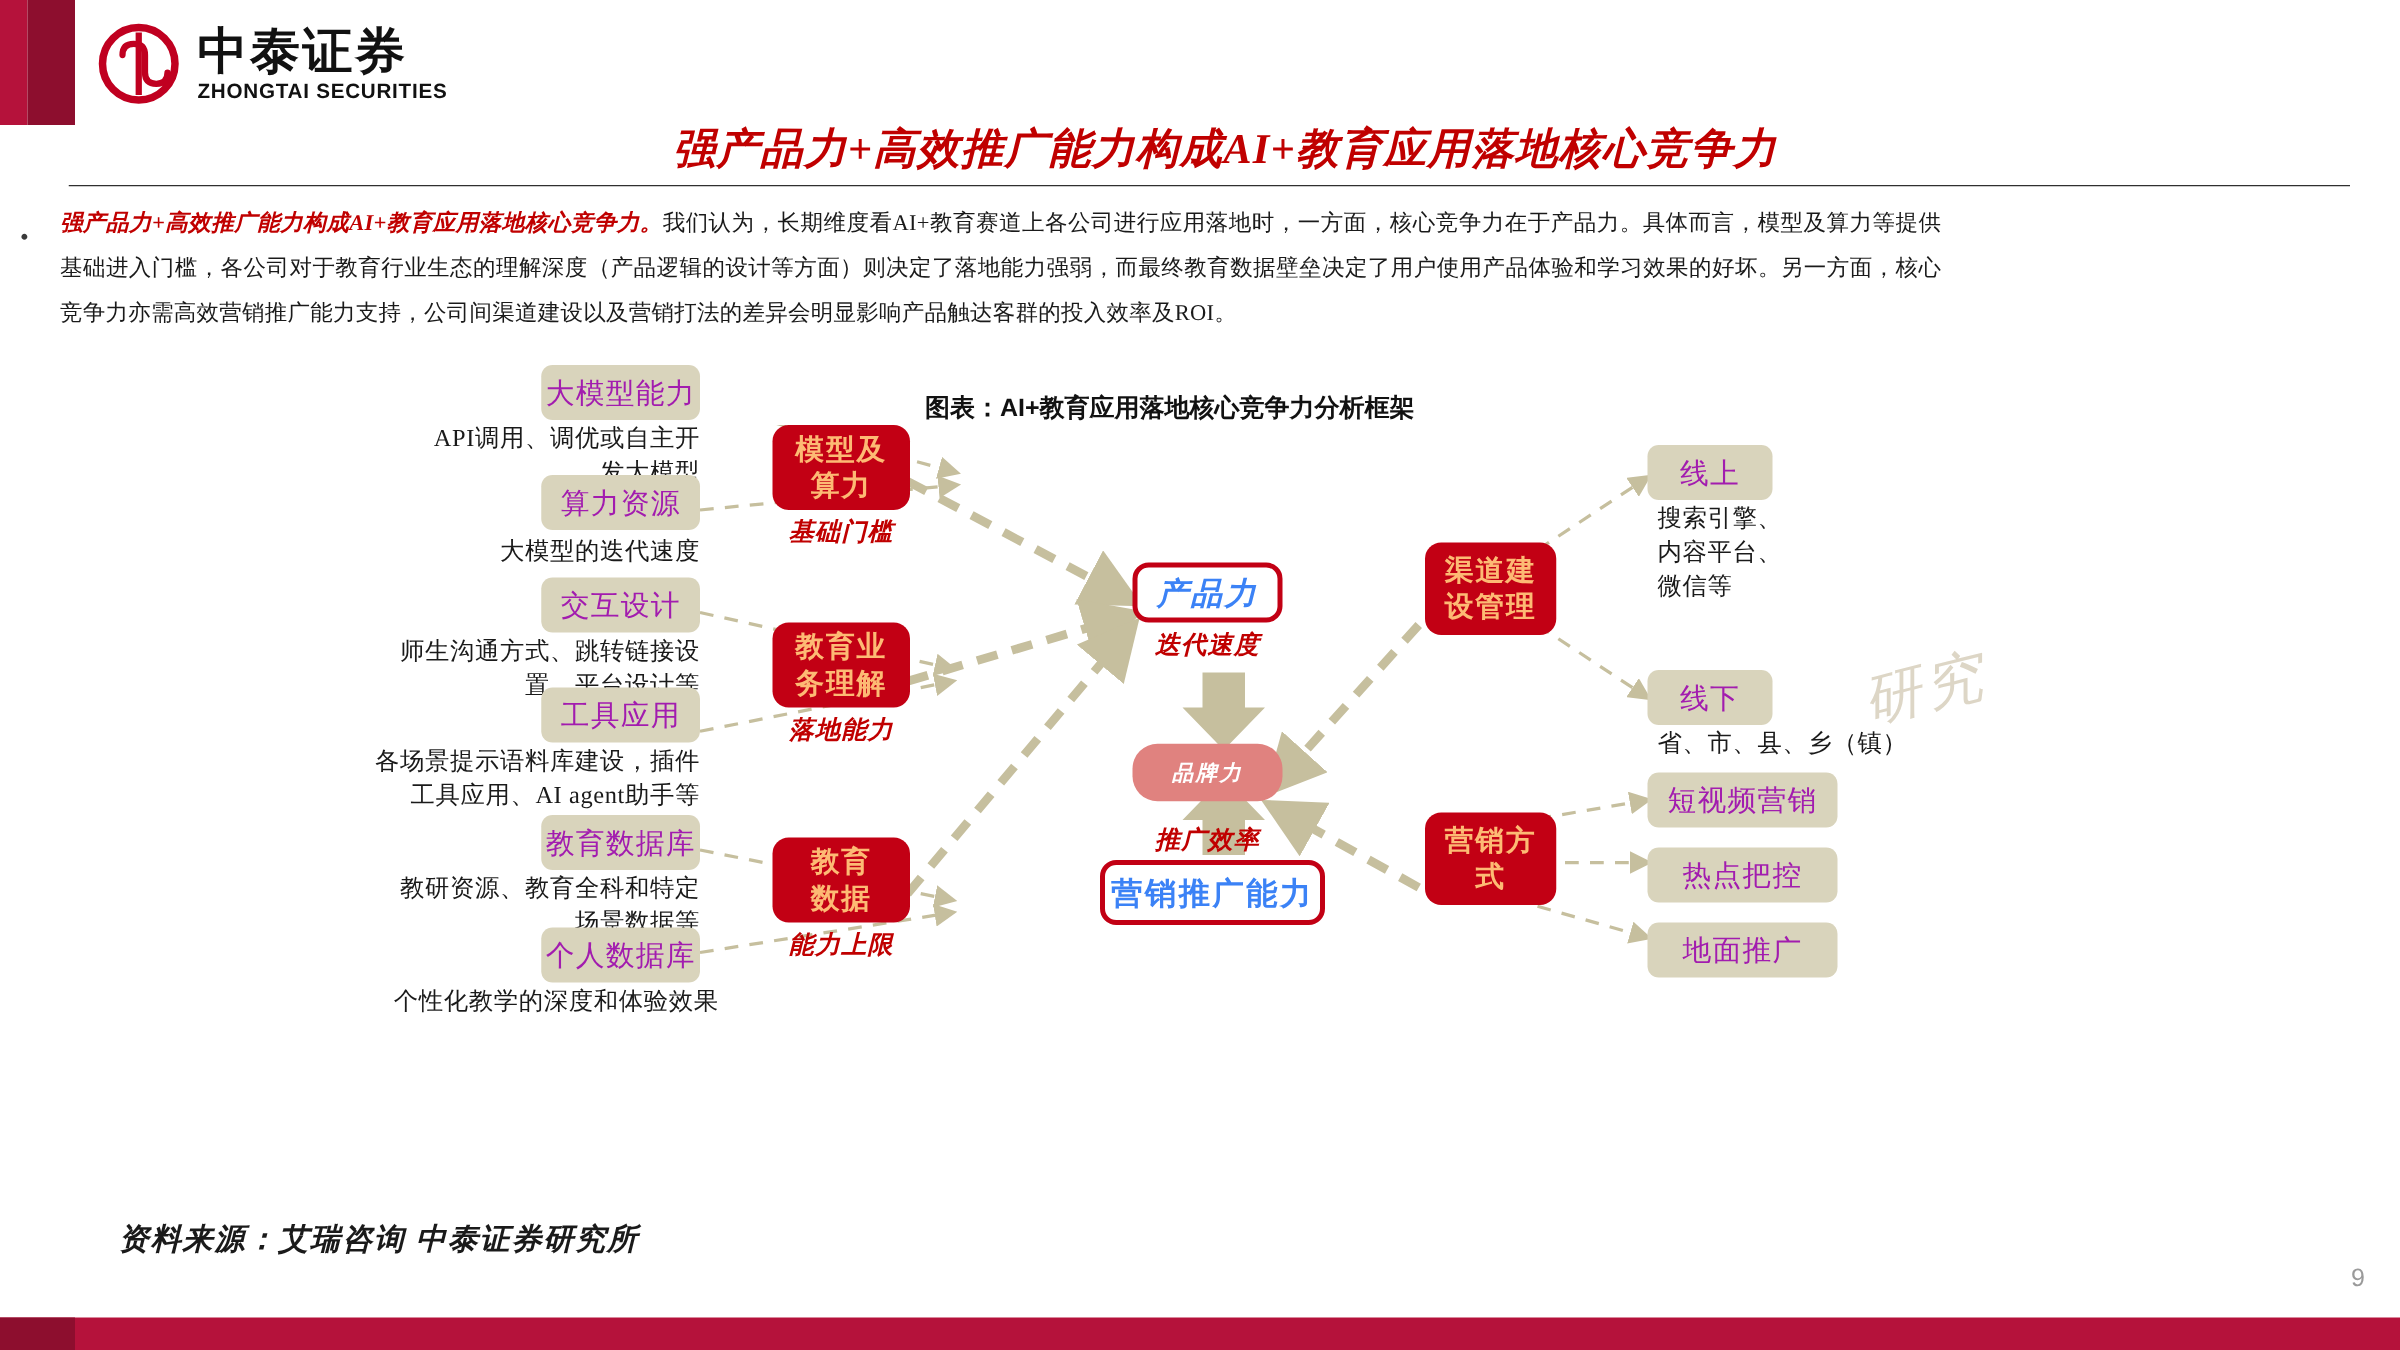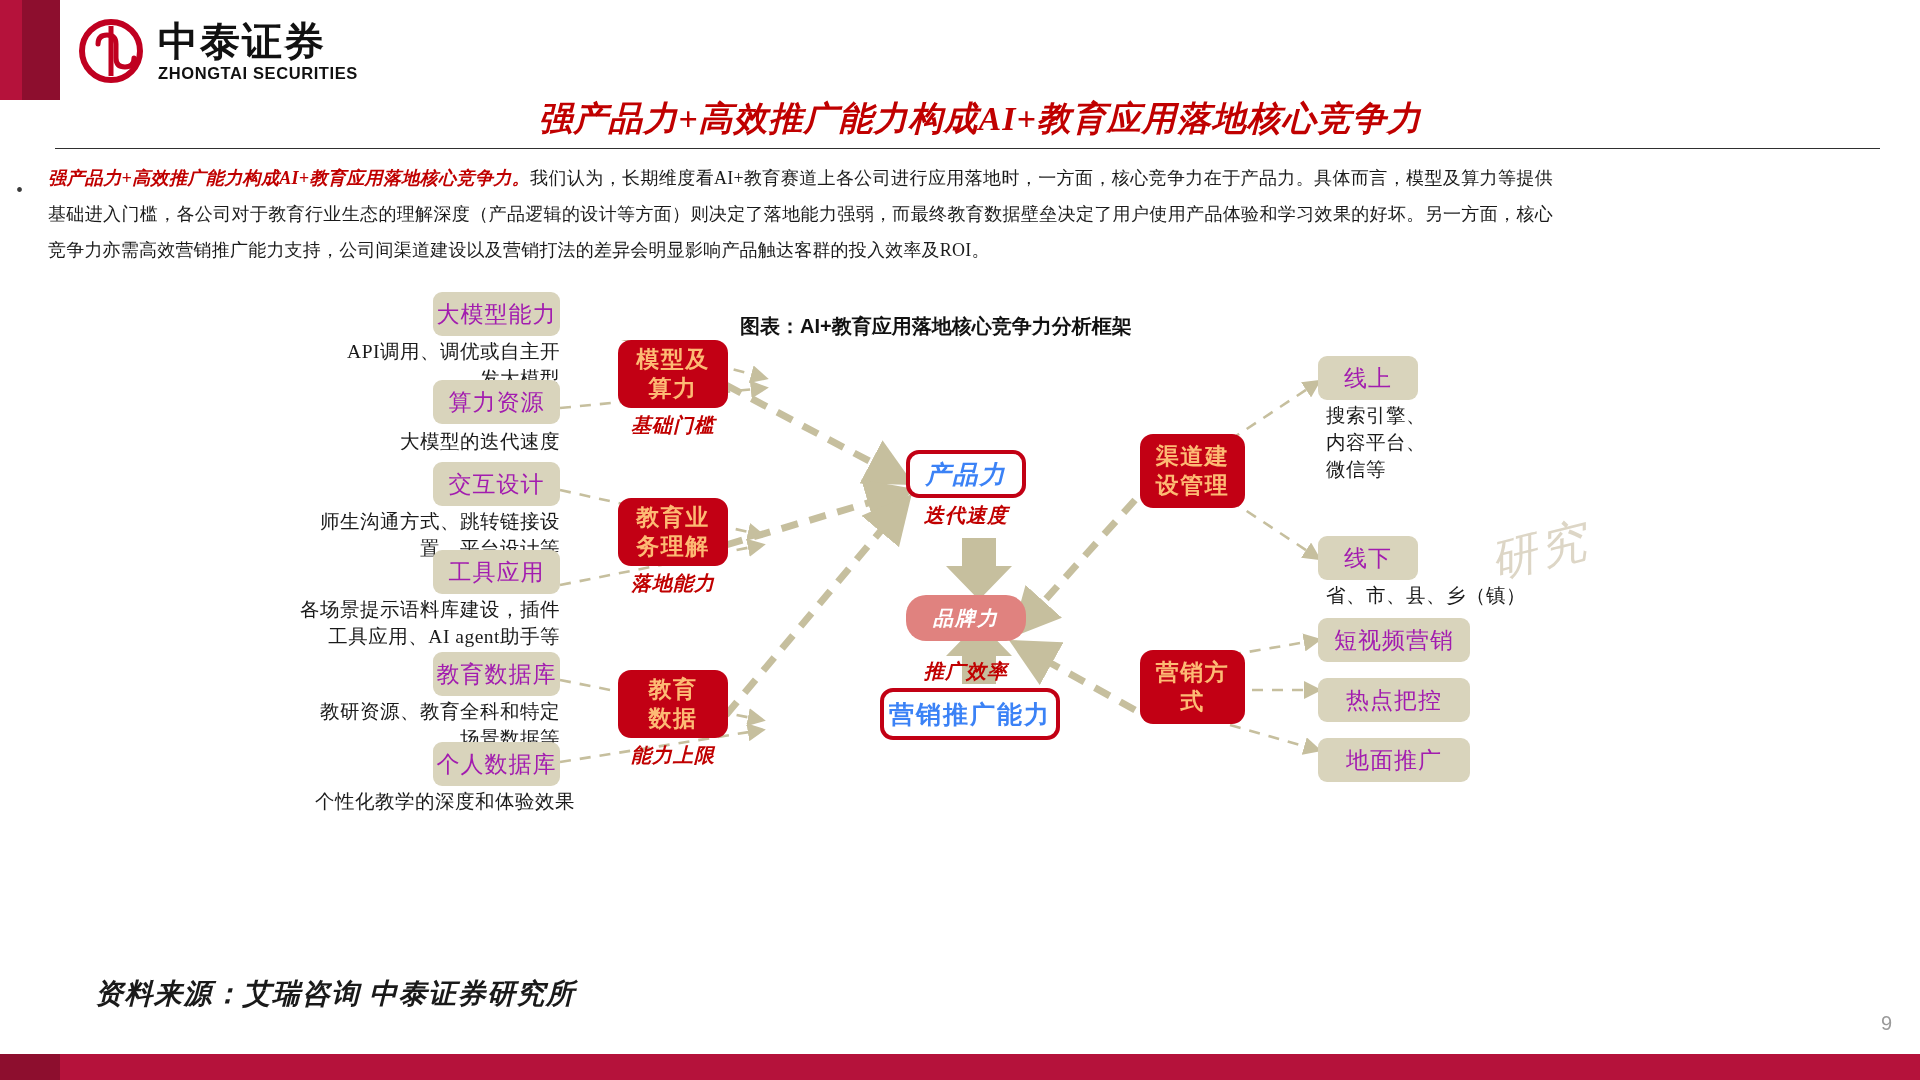"品牌力" .n-pink { font-size: 20px -> 17px }
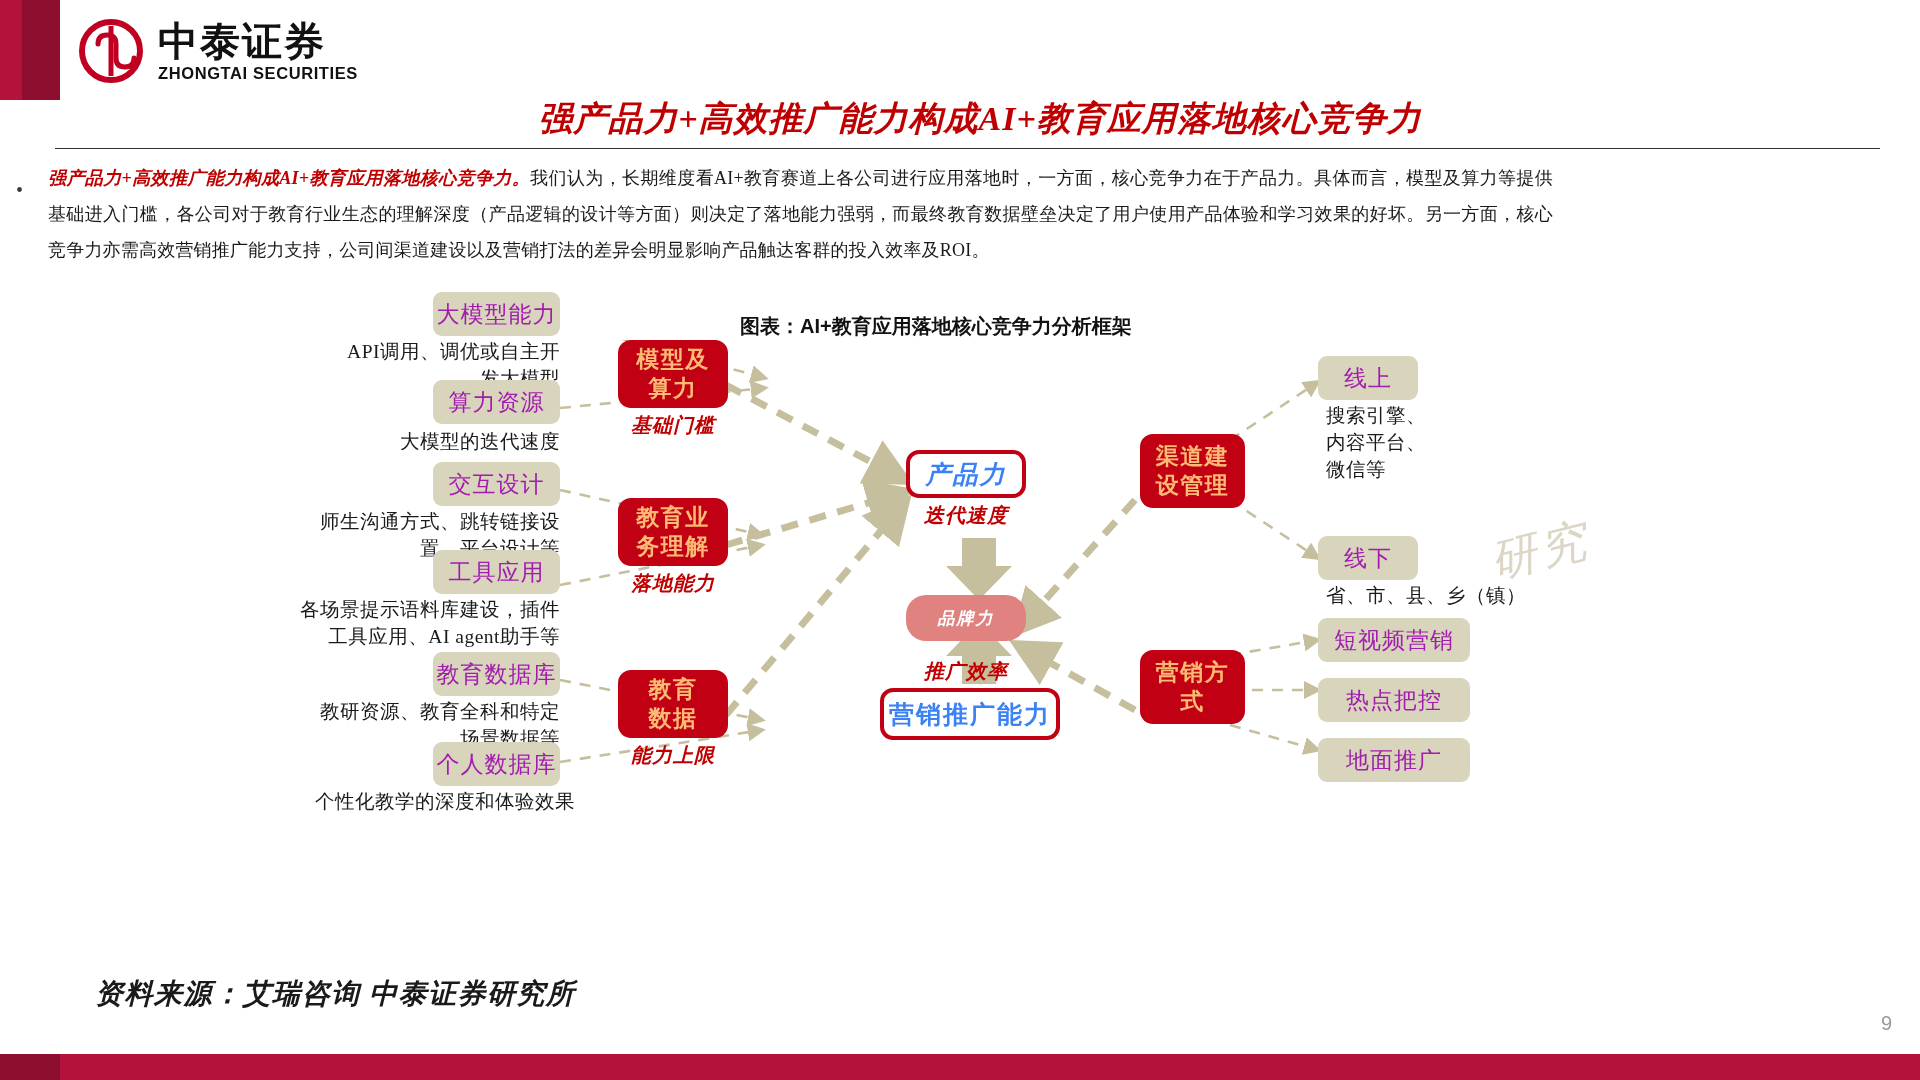"资料来源：艾瑞咨询 中泰证券研究所" .source { font-family: Liberation Serif, serif -> Liberation Sans, sans-serif; font-size: 28px -> 24px }
